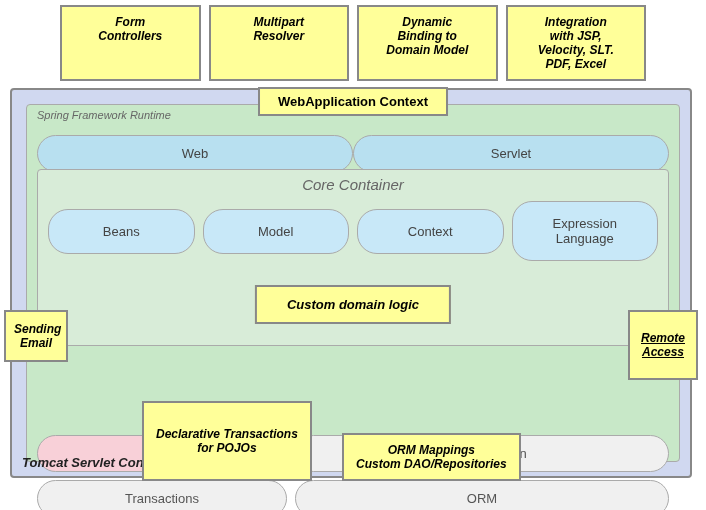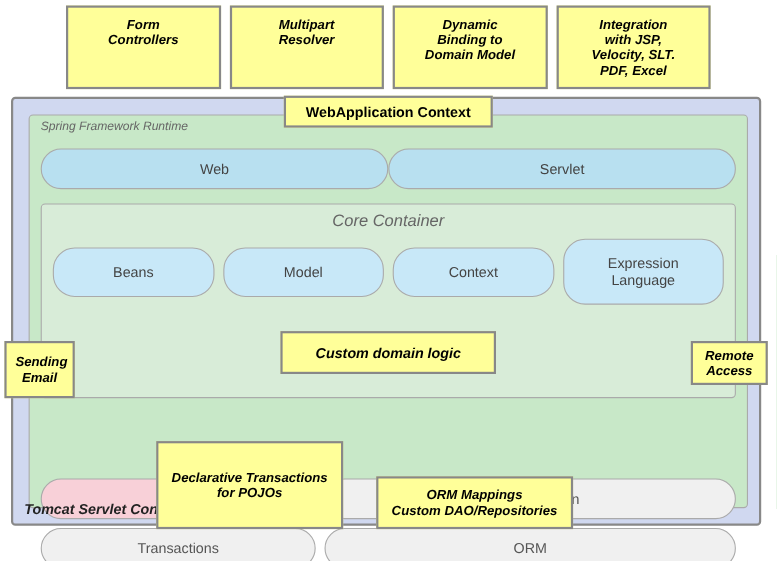"Core Container" .core-container { top: 80px -> 64px }
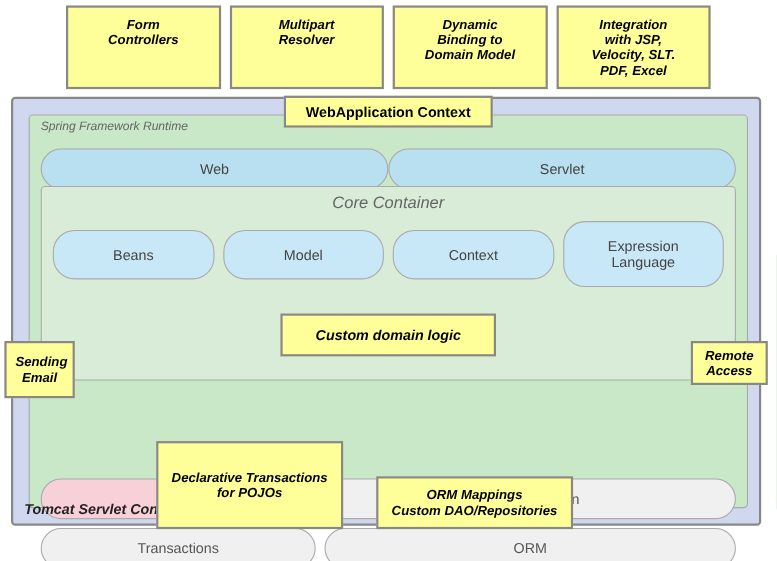"Remote" .remote-access-box { padding: 4px 8px -> 19px 8px; text-decoration: none -> underline }
